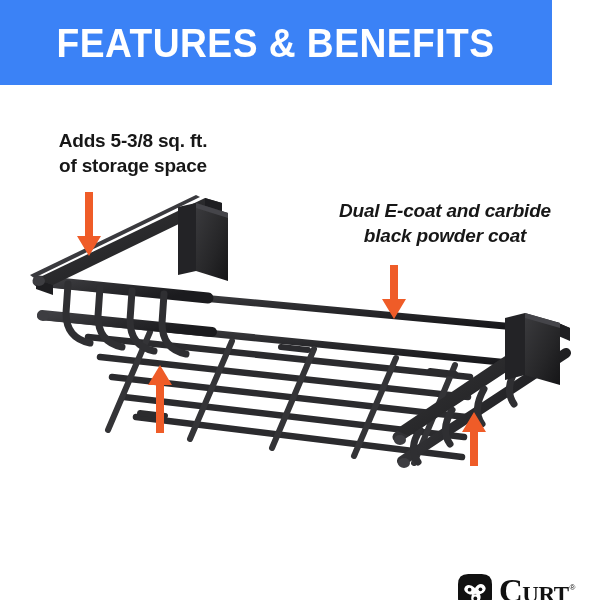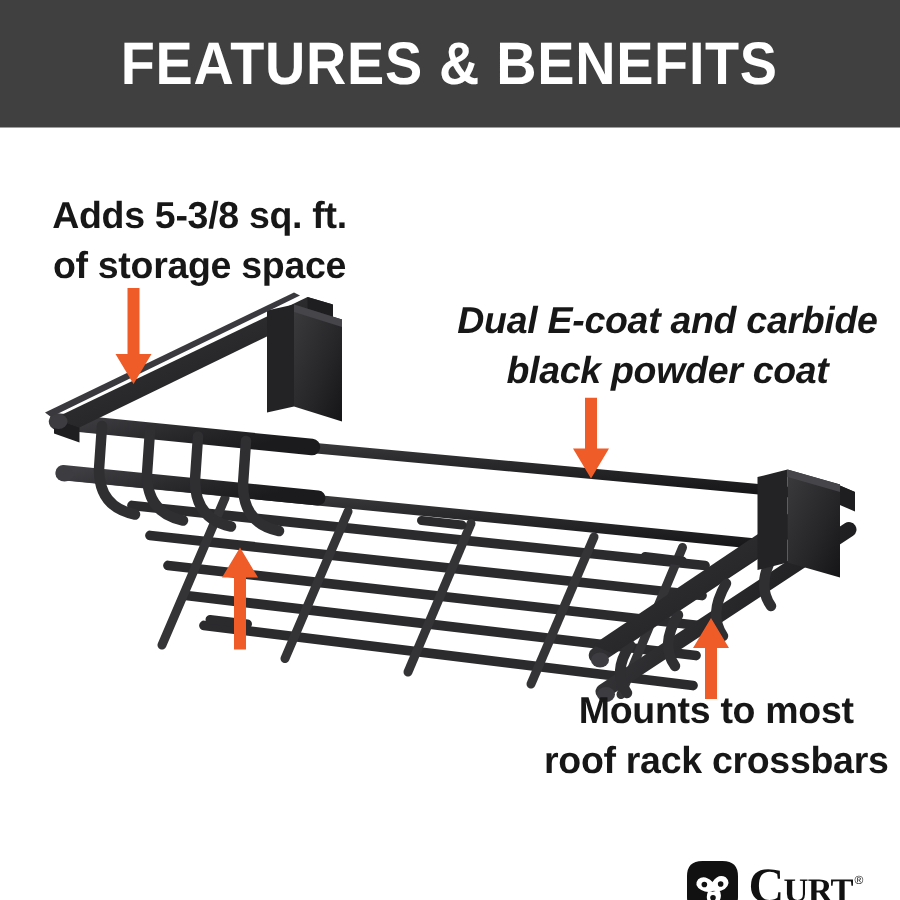"FEATURES & BENEFITS" #header-bar { background: #404040 -> #3b82f6; width: 600px -> 552px }
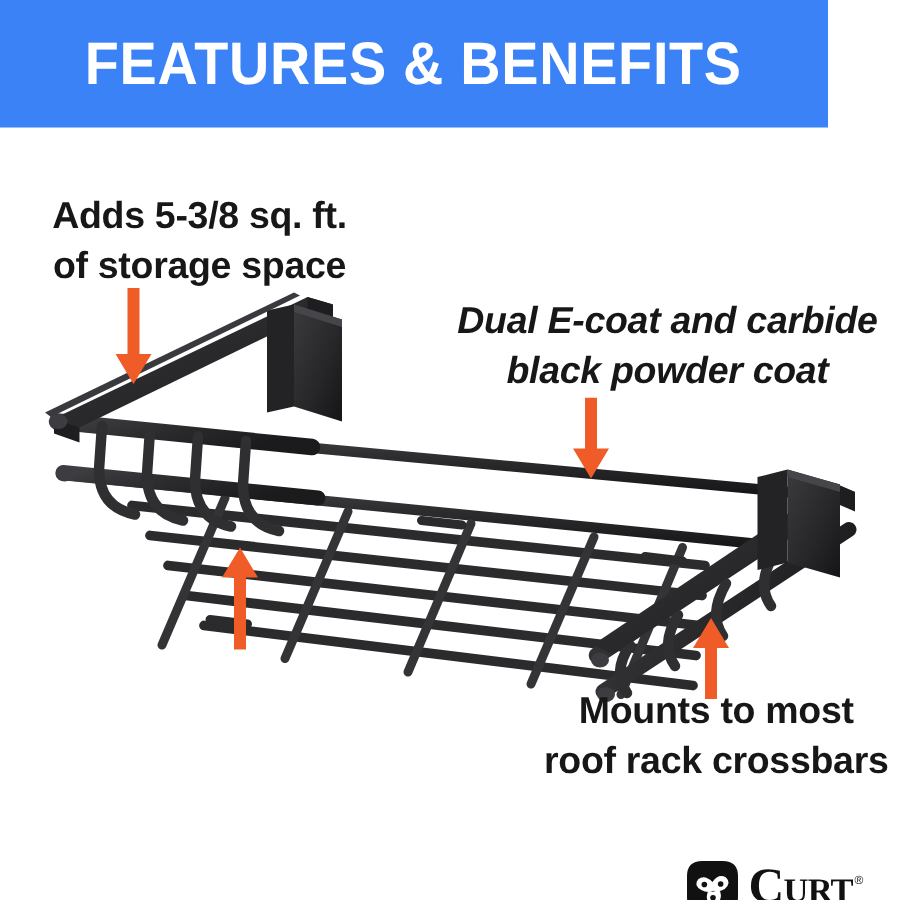"Adds 5-3/8 sq. ft." .callout { font-size: 25px -> 19px }
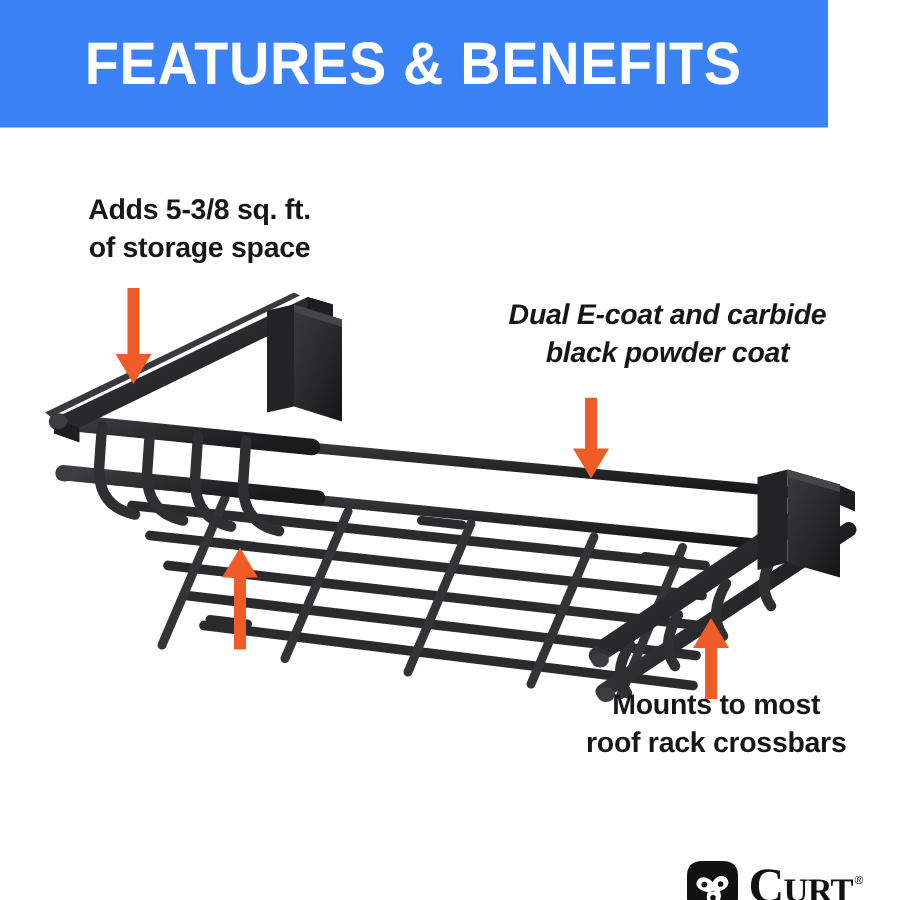"Mounts to most" div.callout { html: <div>Mounts to most roof rack crossbars</div> -> none }
